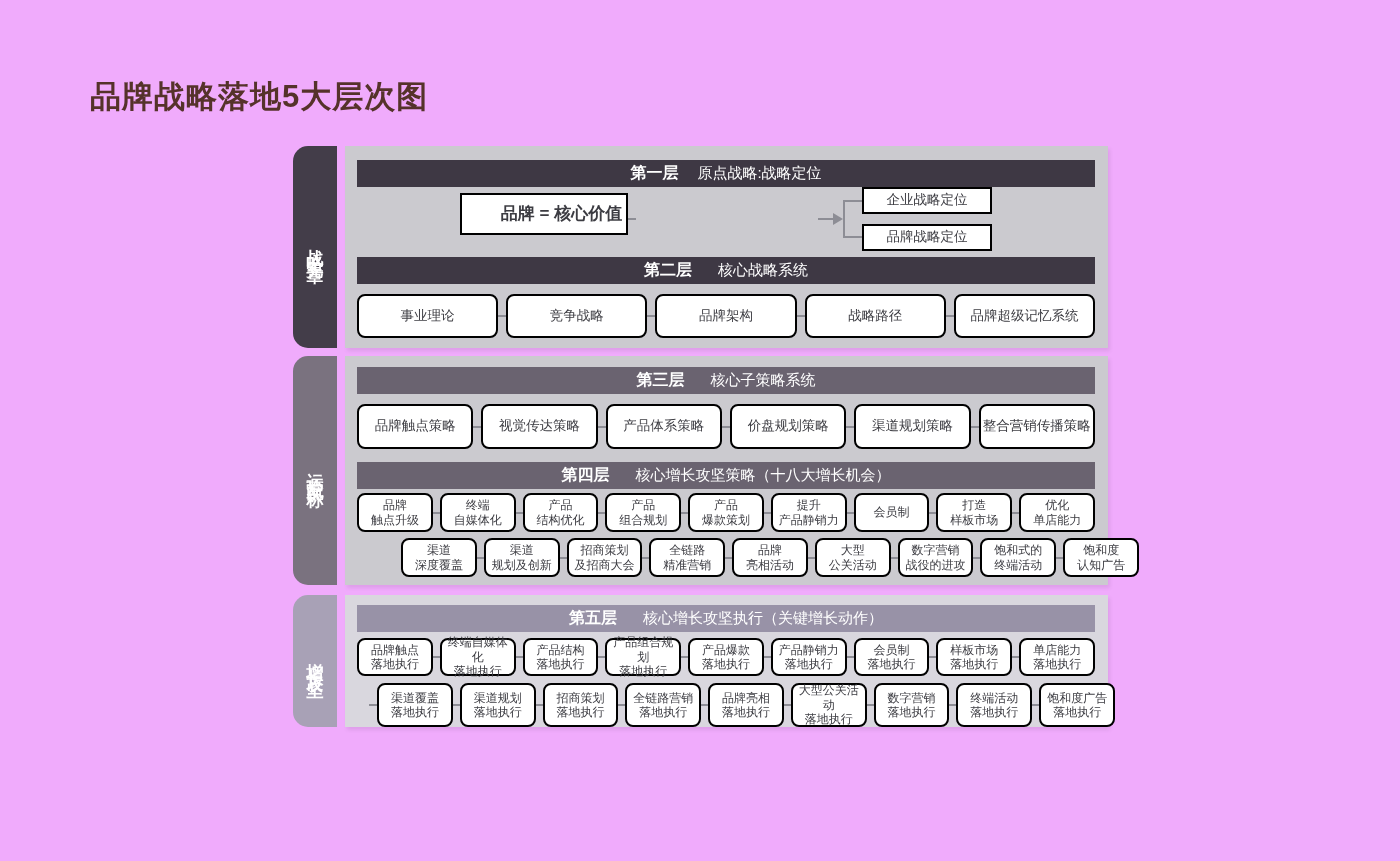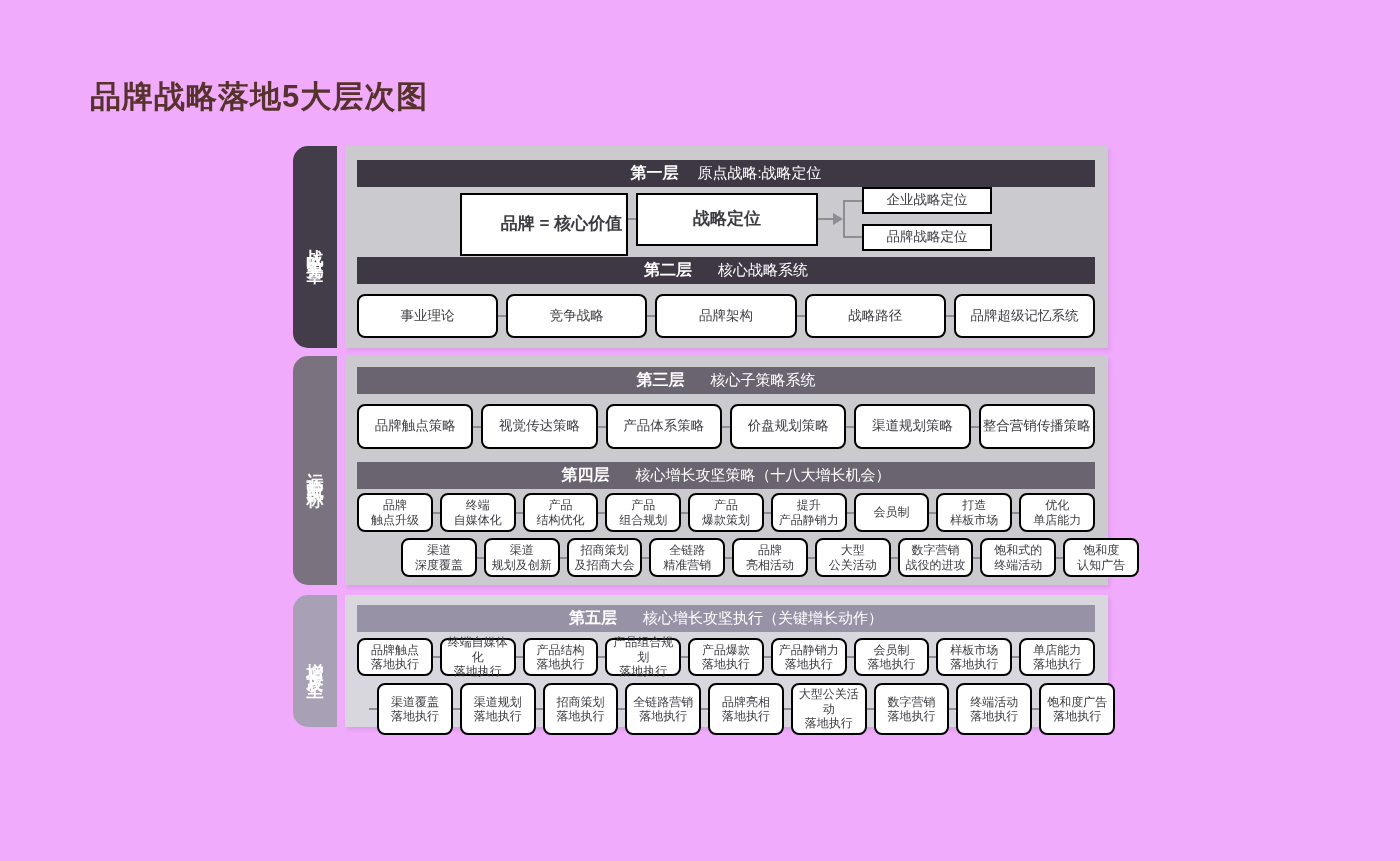"品牌 = 核心价值" .pos-brand { height: 63px -> 42px }
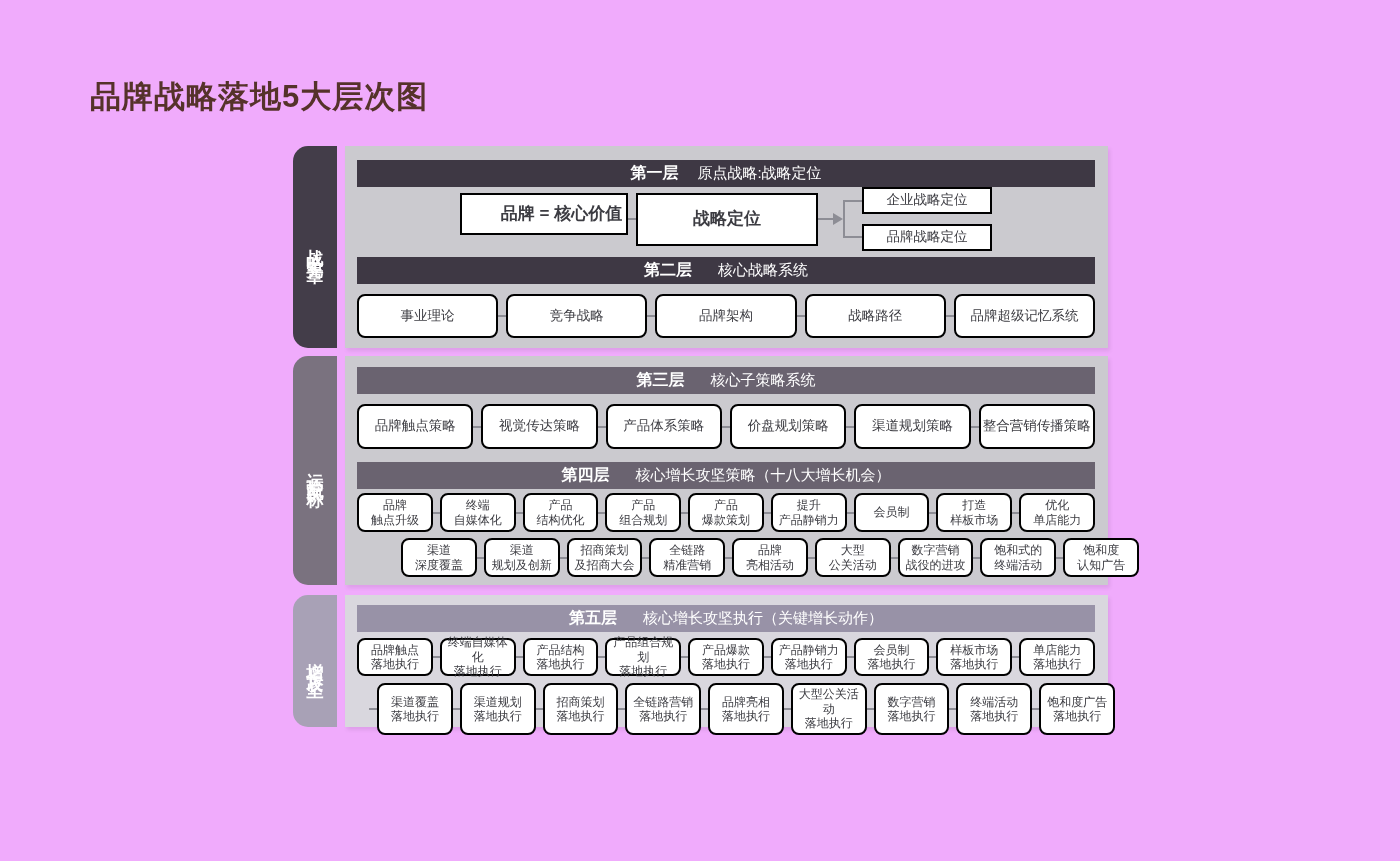"战略定位" div.box { html: <div>战略定位</div> -> none }
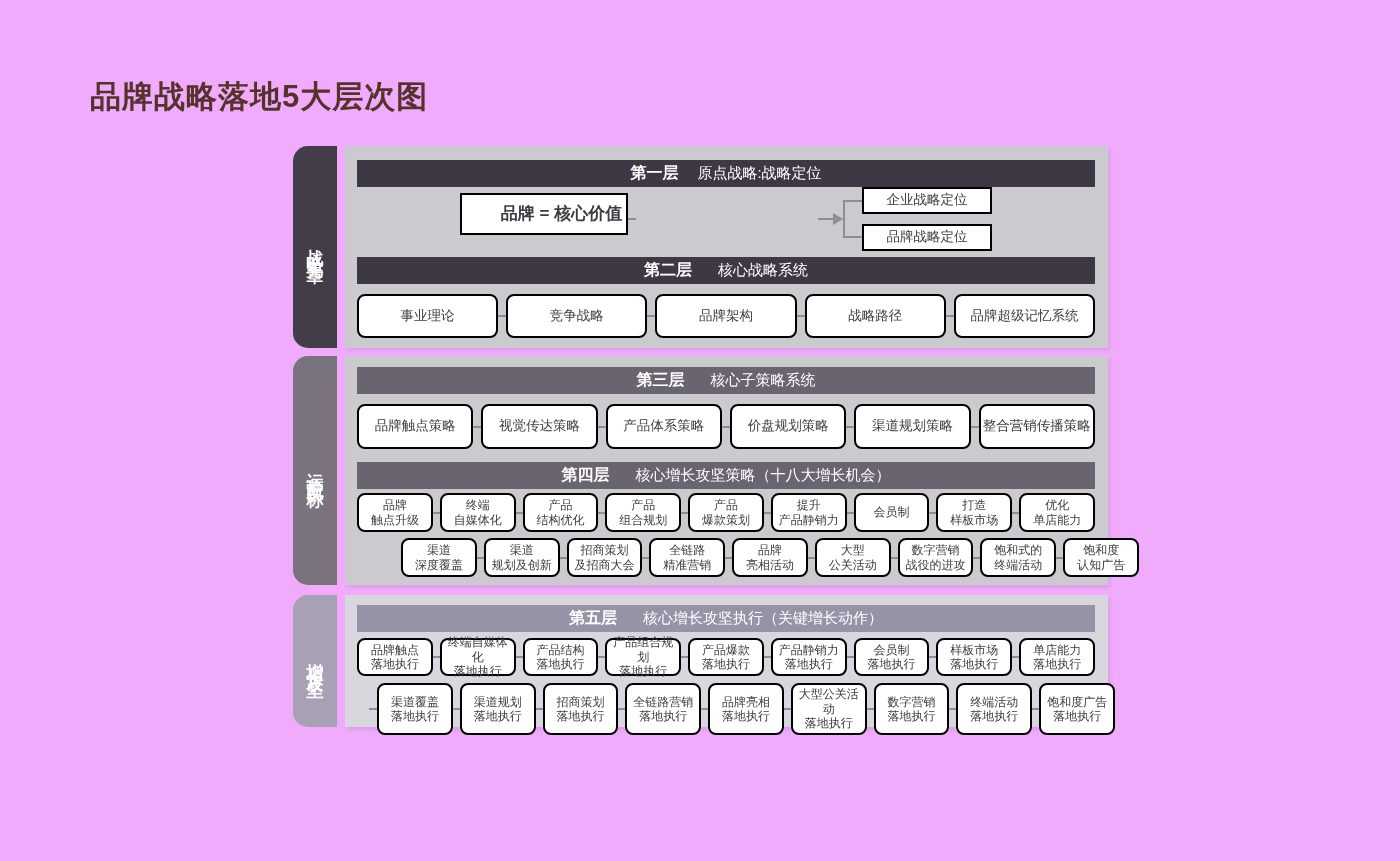"渠道覆盖" .pos-r52 { height: 52px -> 44px }
